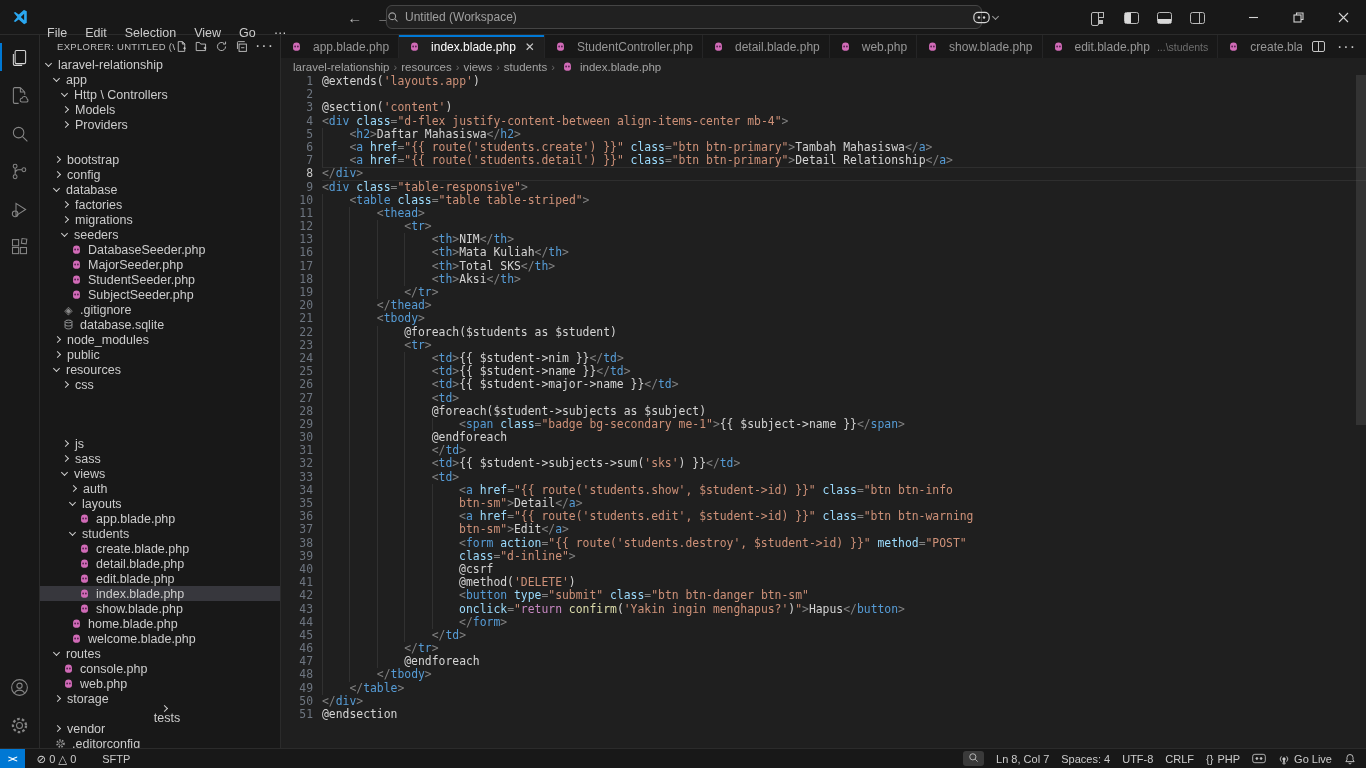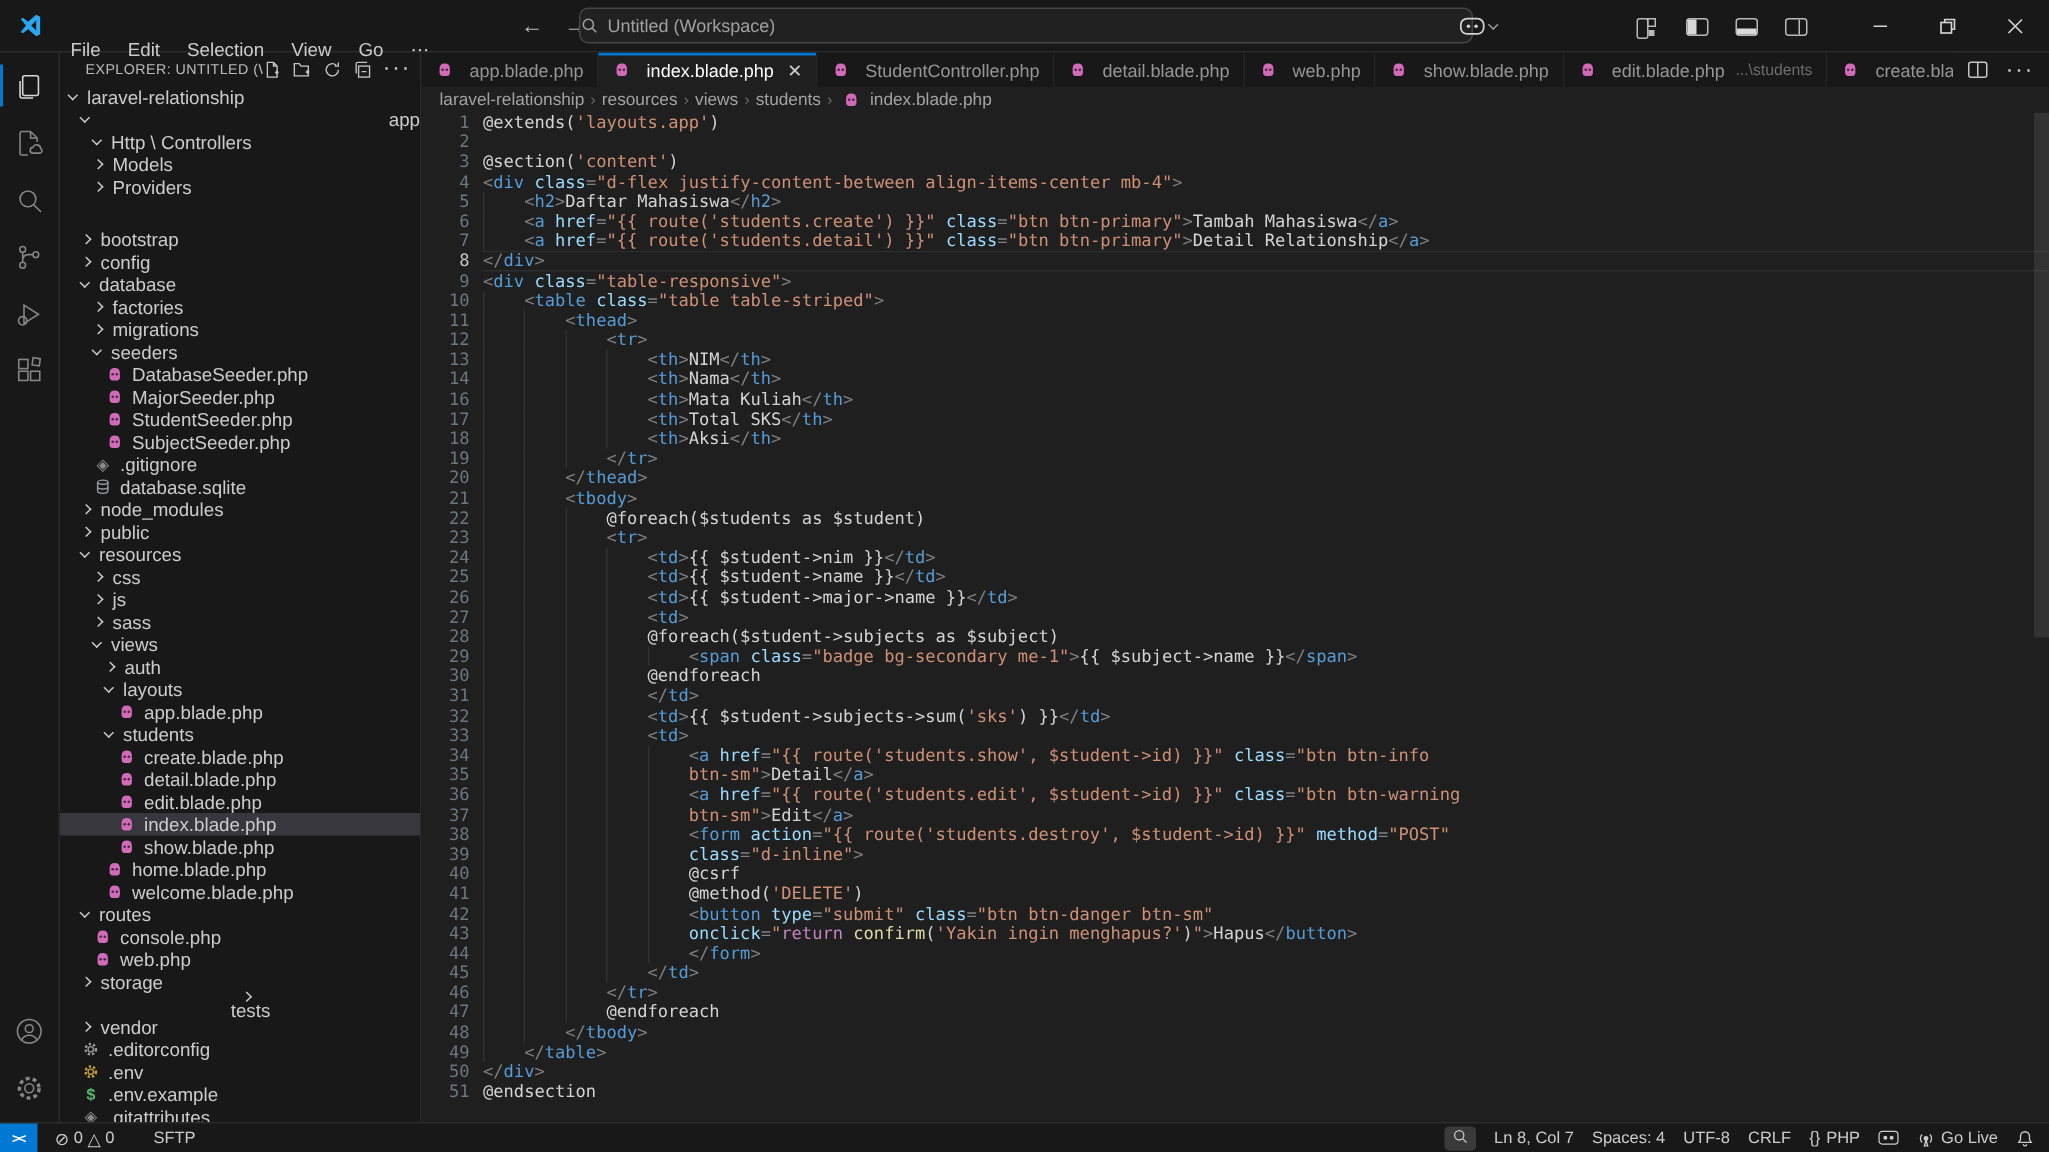"app" div.tree-row { justify-content: space-between -> none }
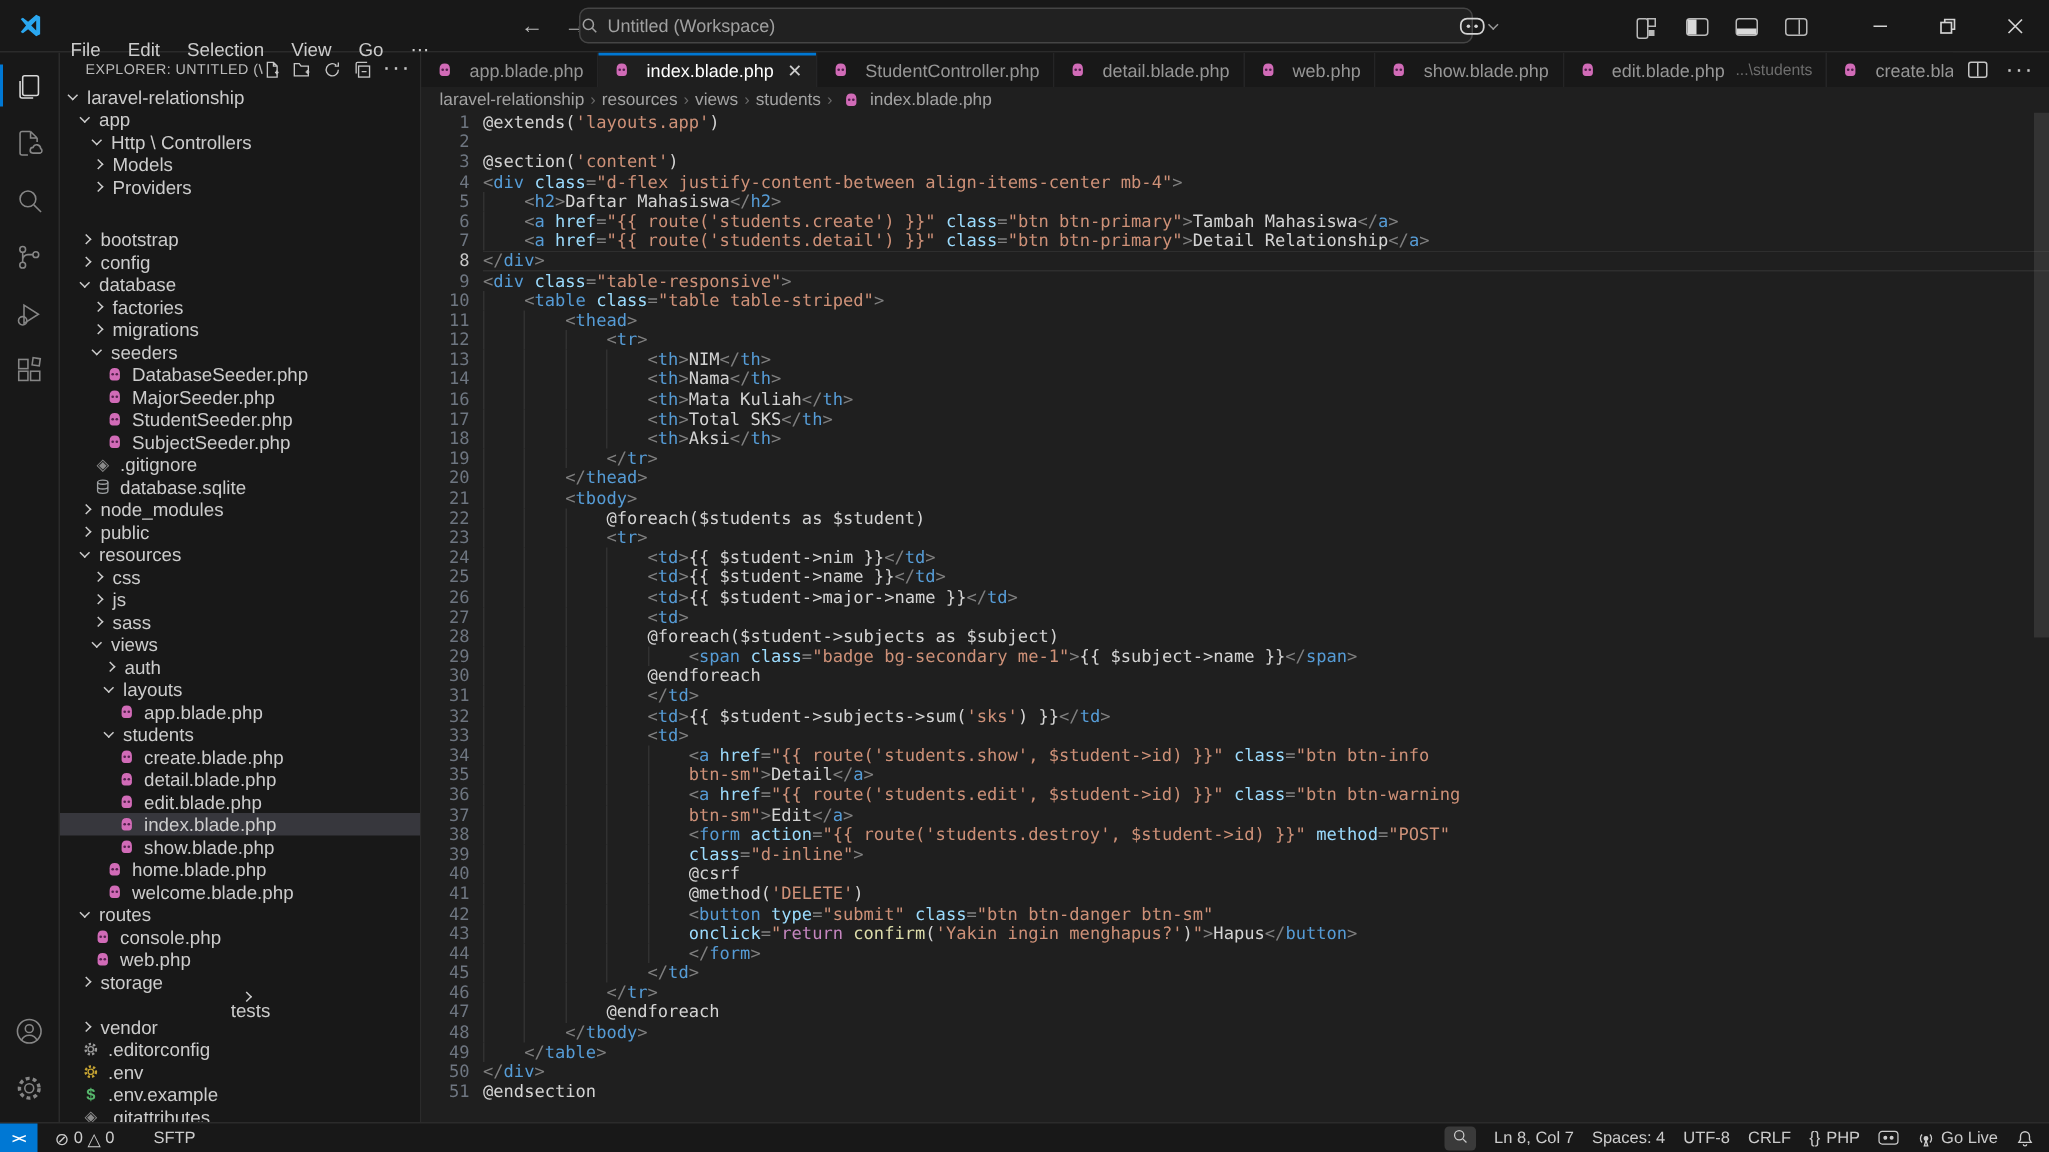"14" div.code-line { html: <div> <span>14</span> <span><span></span><span></span><span></span><span></span><span>&lt;</span><span>th</span><span>&gt;</span><span>Nama</span><span>&lt;/</span><span>th</span><span>&gt;</span></span> </div> -> none }
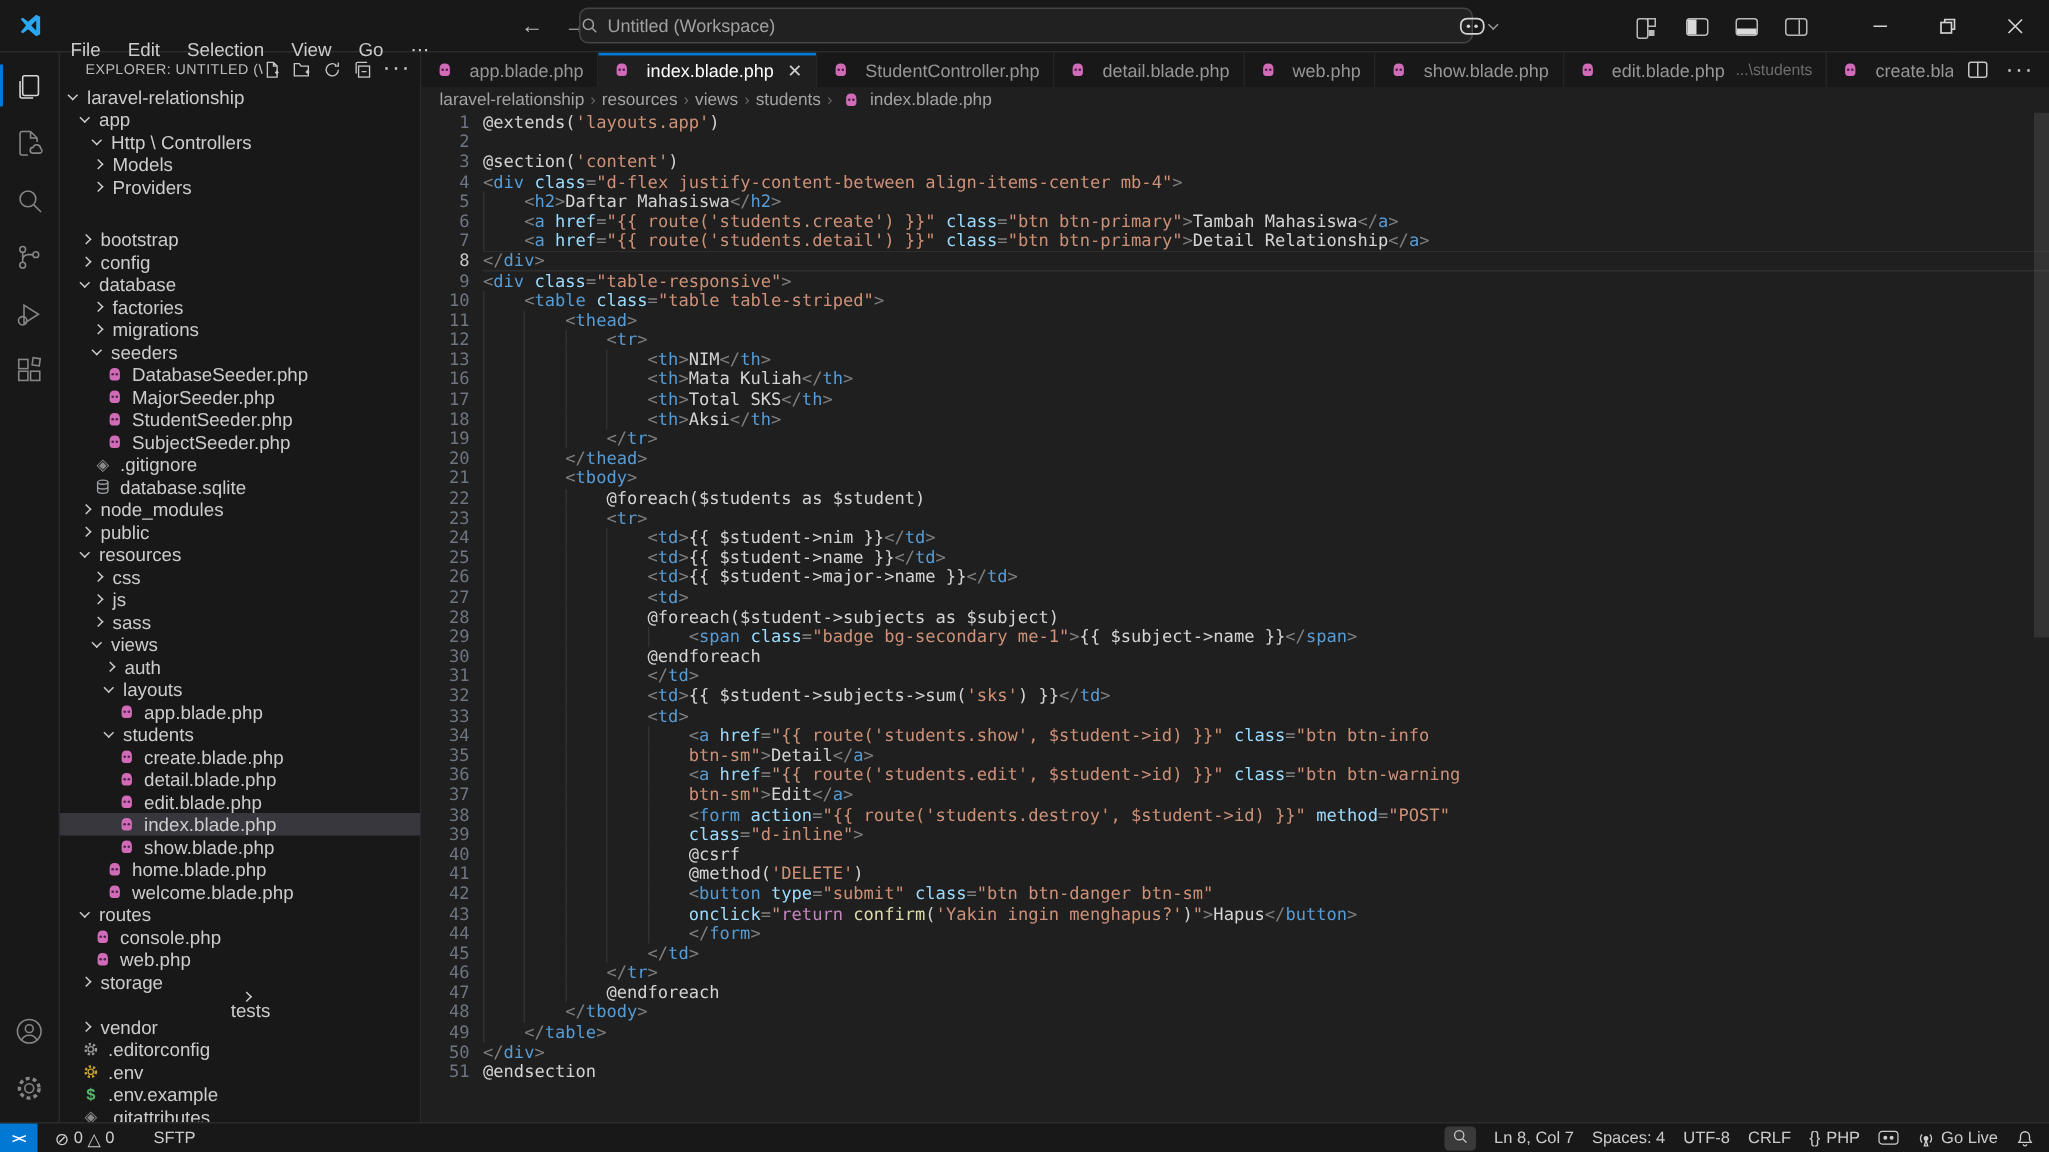"js" div.tree-row { margin-top: none -> 44px }
